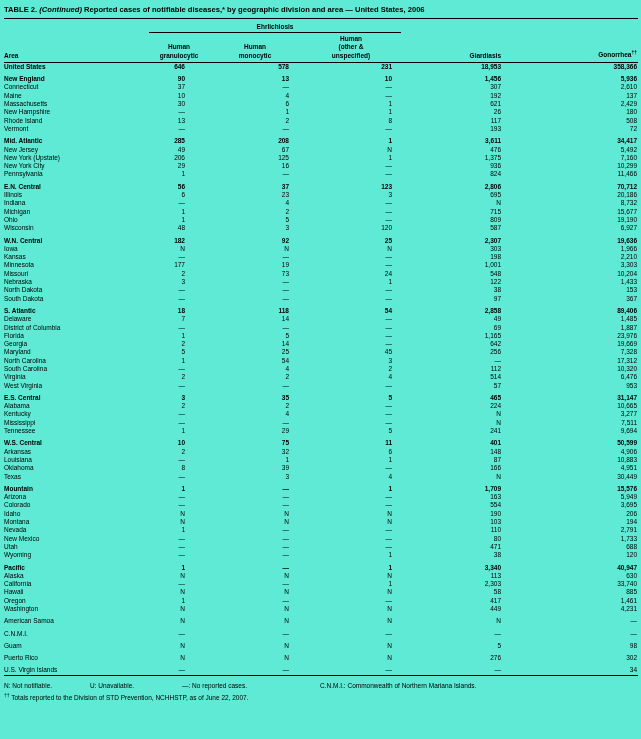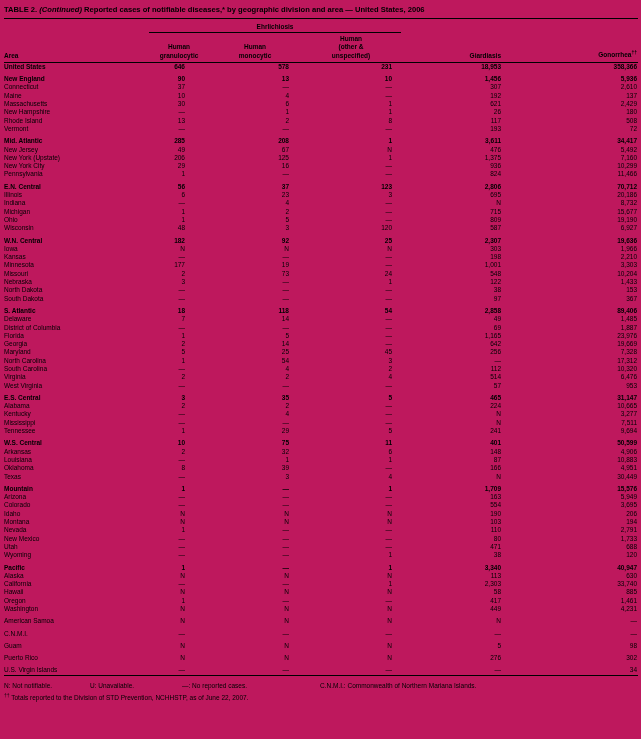"TABLE 2. (Continued) Reported cases" .page { background: #be185d -> #5eead4 }
